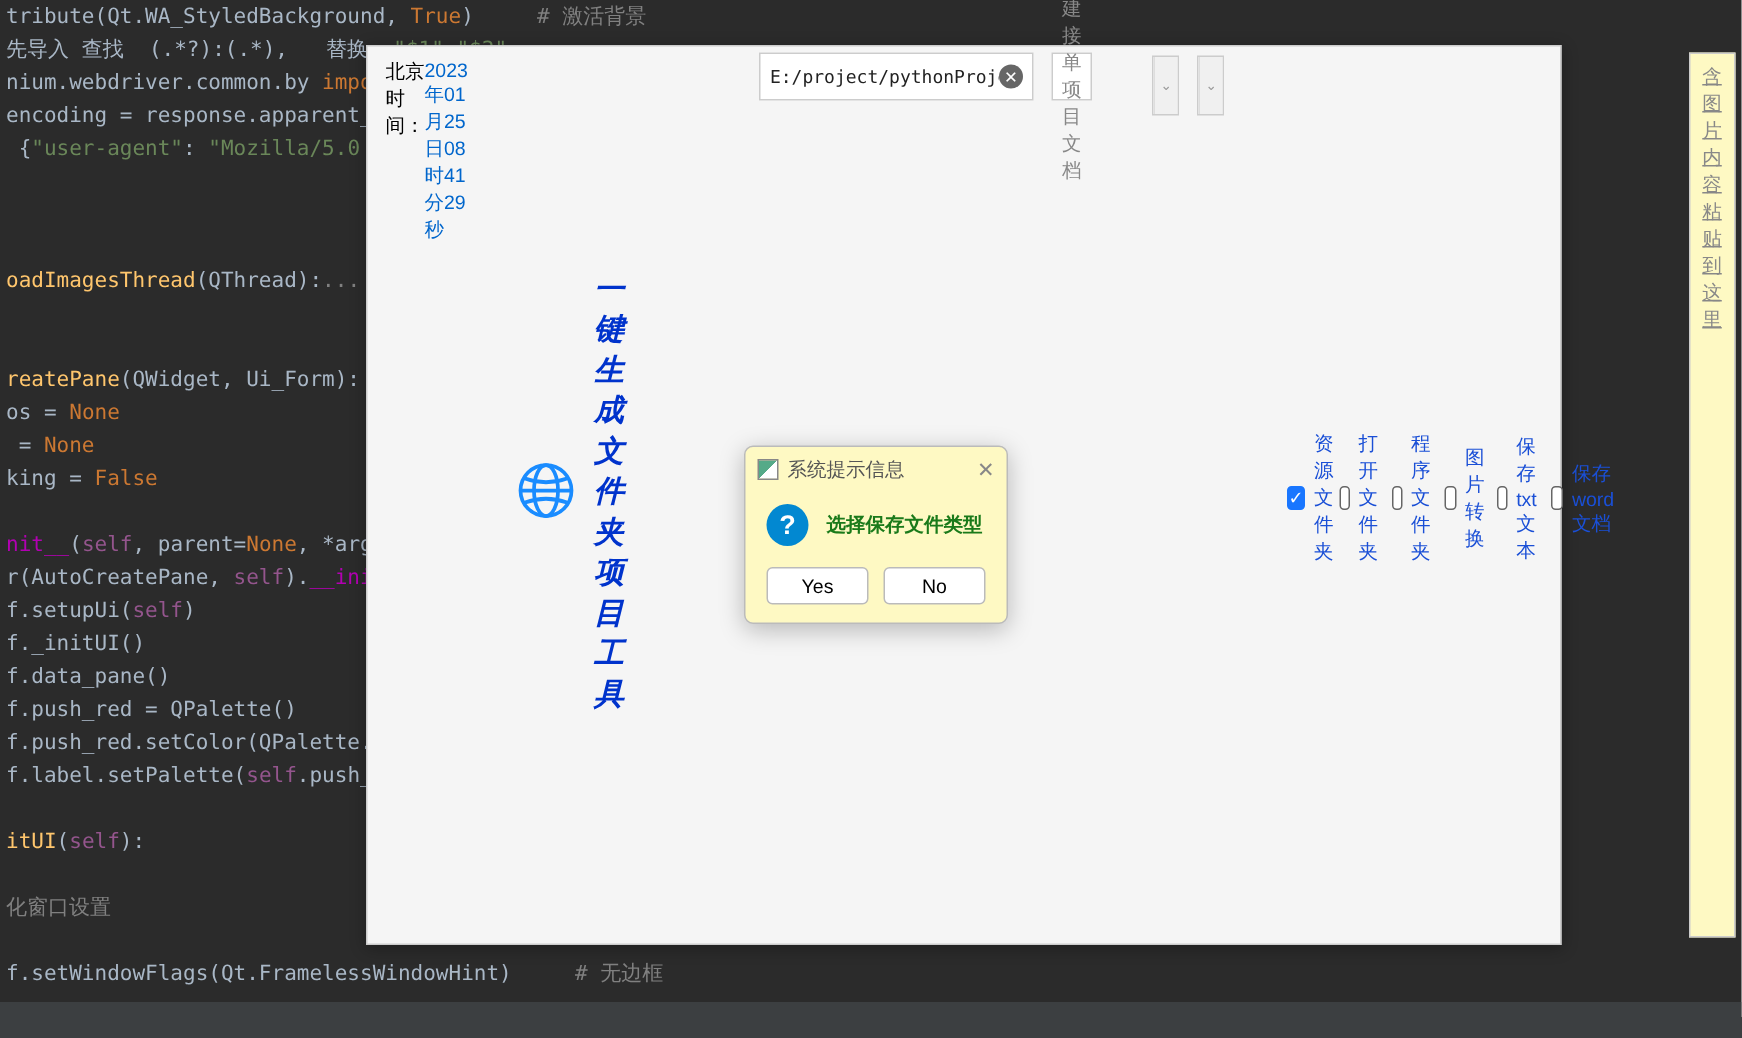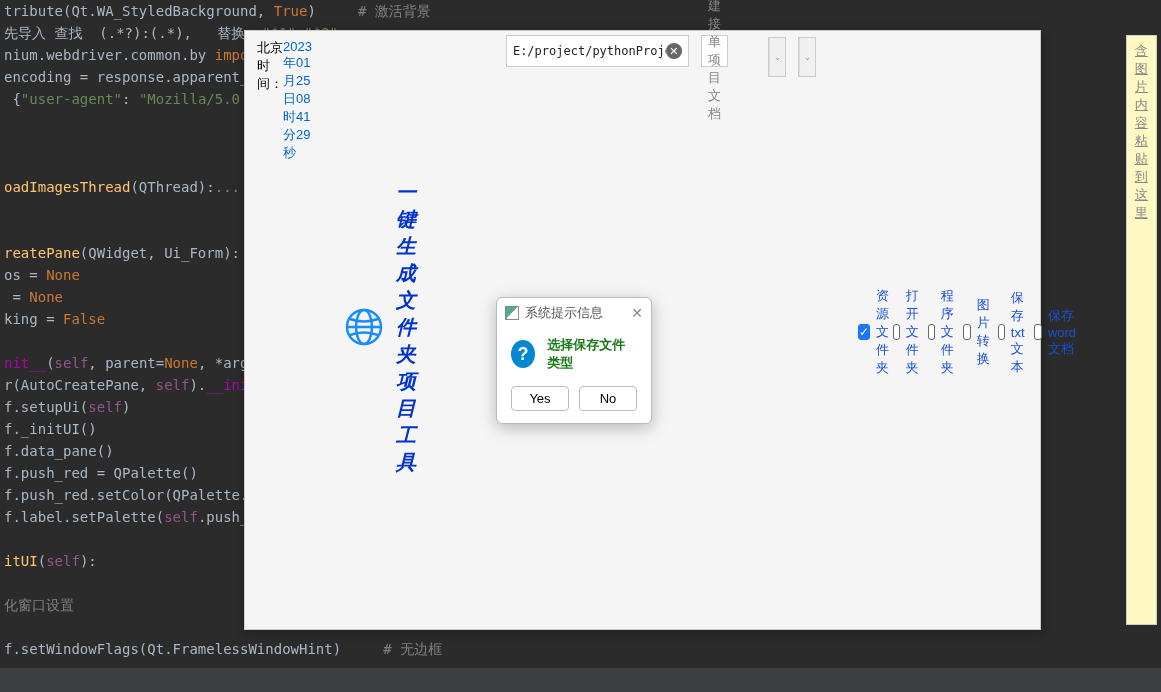"系统提示信息" .dialog { background: #ffffff -> #fef9c3; width: 156px -> 176px }
